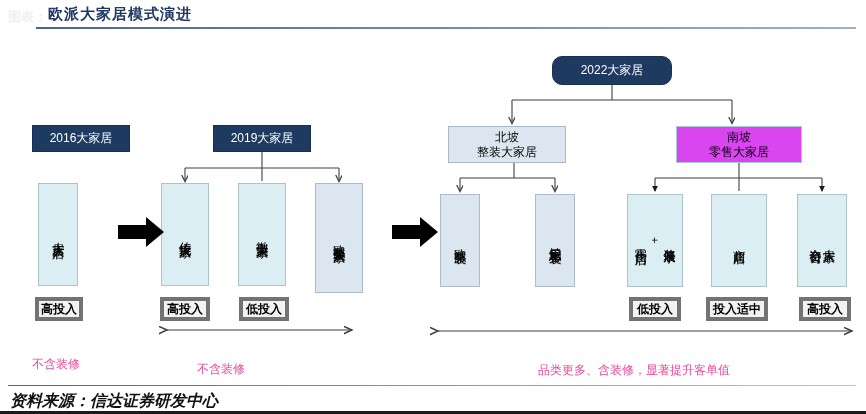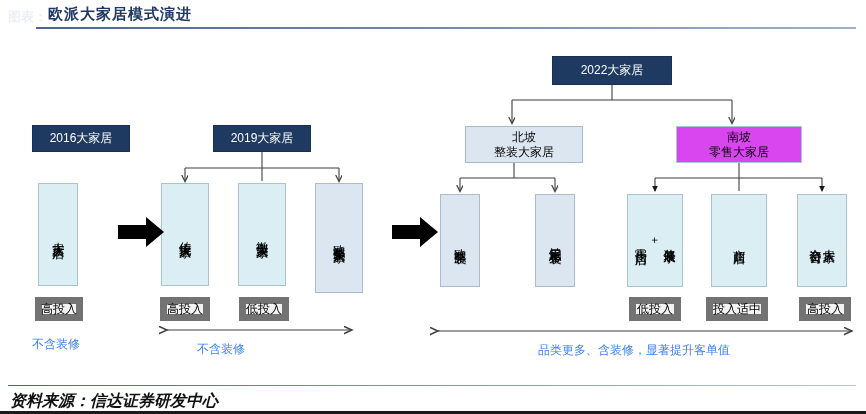"2022大家居" div.hdr-box { border-radius: none -> 10px }
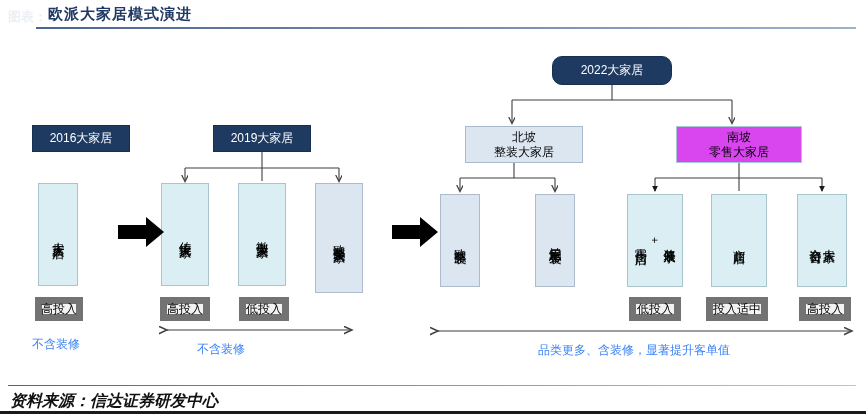"北坡" div.mid-box { left: 465px -> 448px }
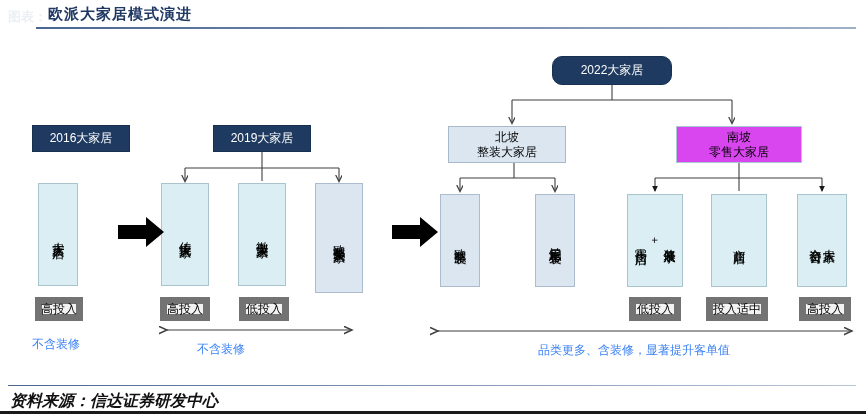"高投入" .tag-box { border: 7px solid #737373 -> 4px solid #737373; font-weight: none -> bold }
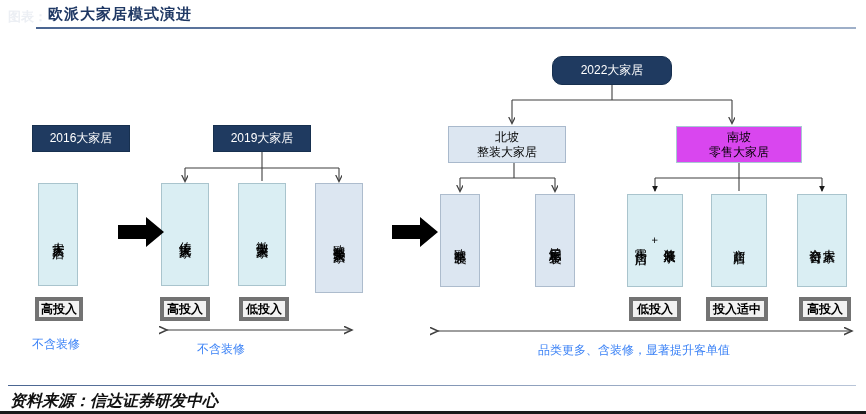"不含装修" .caption { color: #3b82f6 -> #ec4899; margin-top: none -> 20px }
